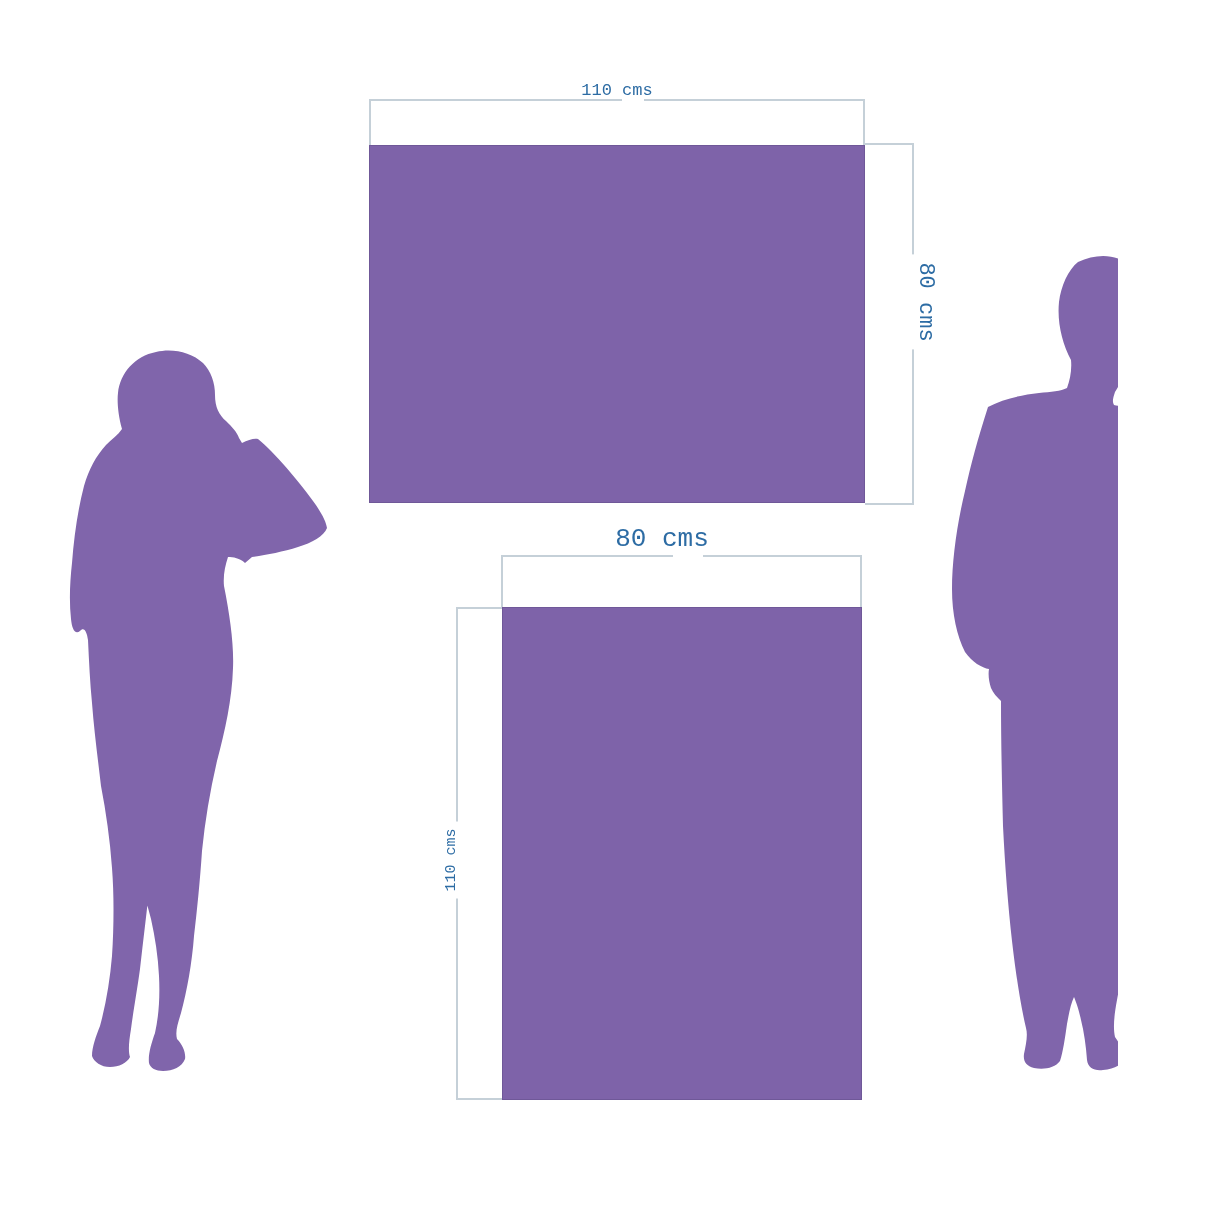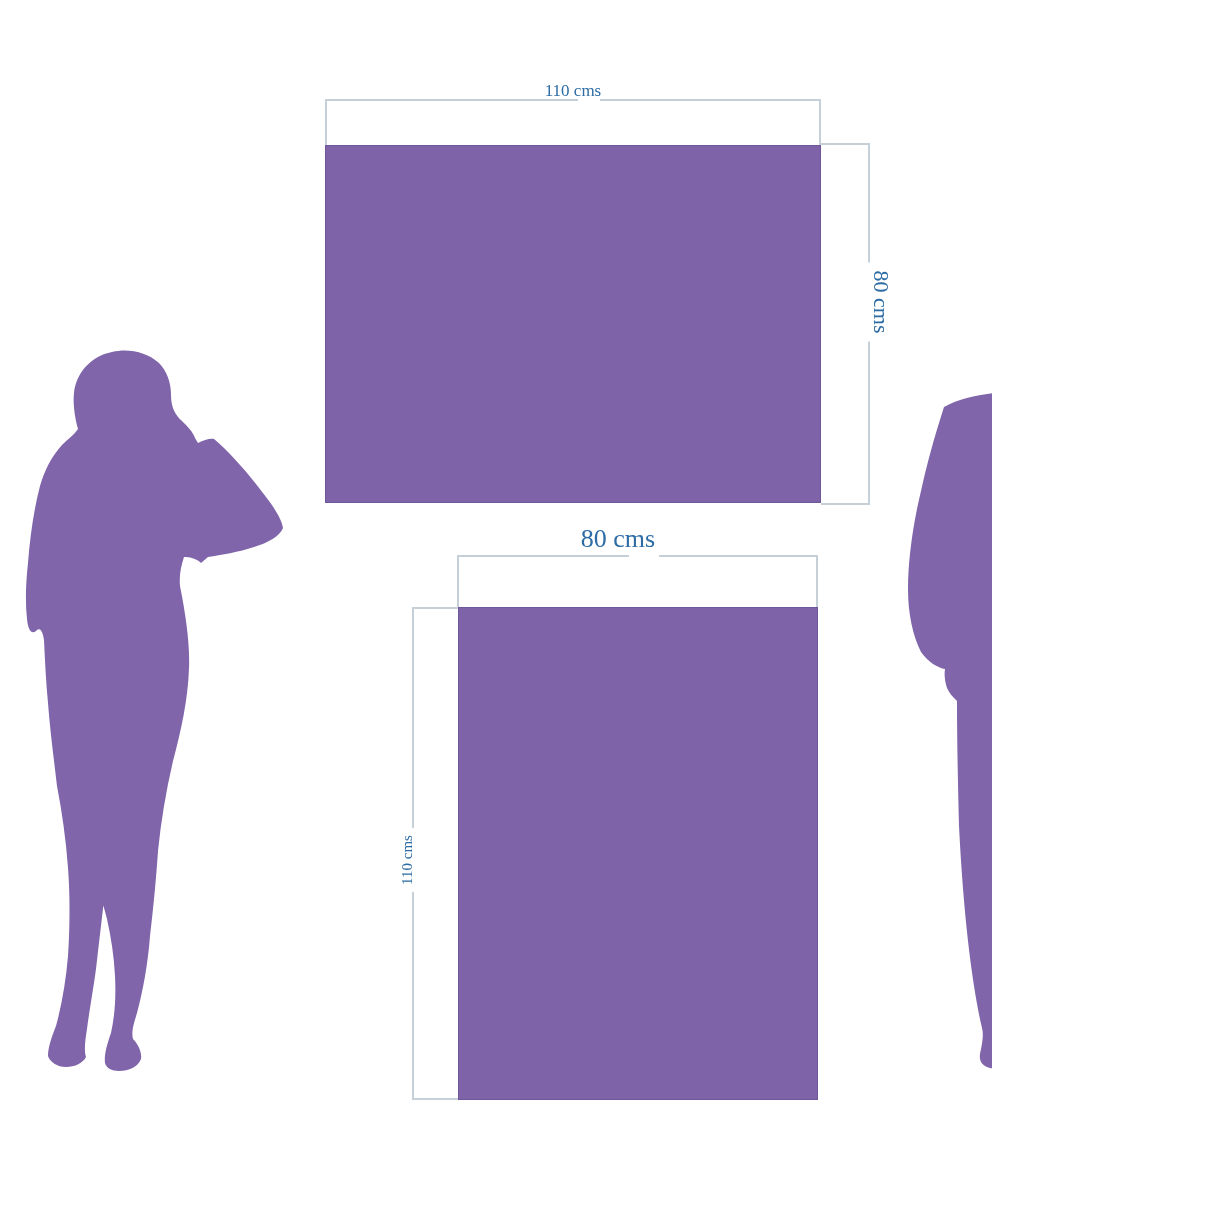"110 cms" #canvas { font-family: Liberation Serif, serif -> Liberation Mono, monospace; margin-left: none -> 44px; width: 992px -> 1074px }
